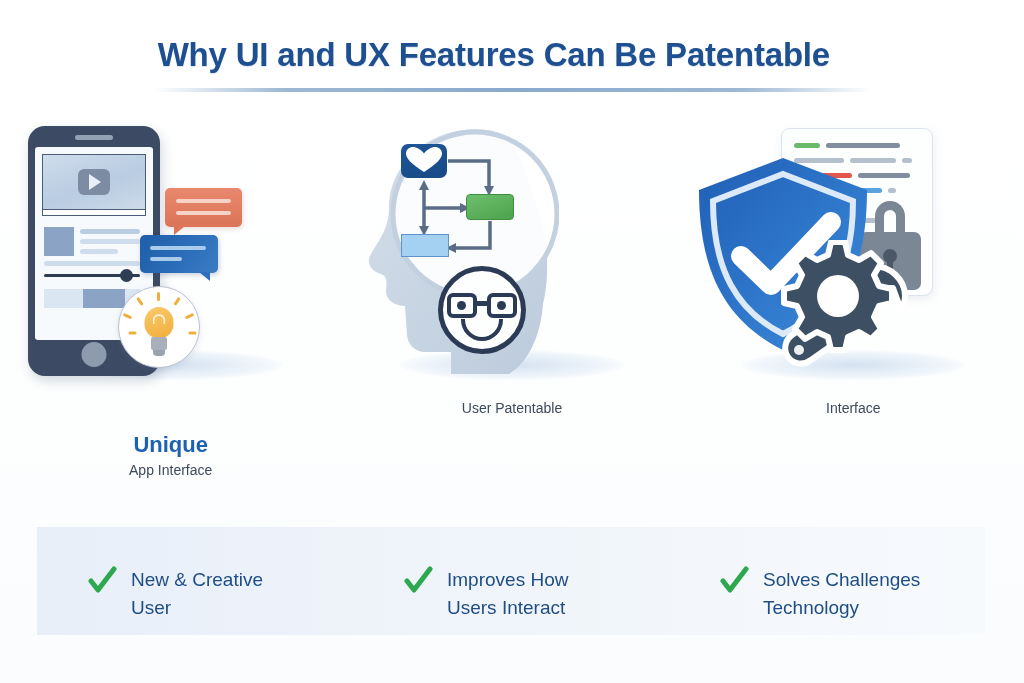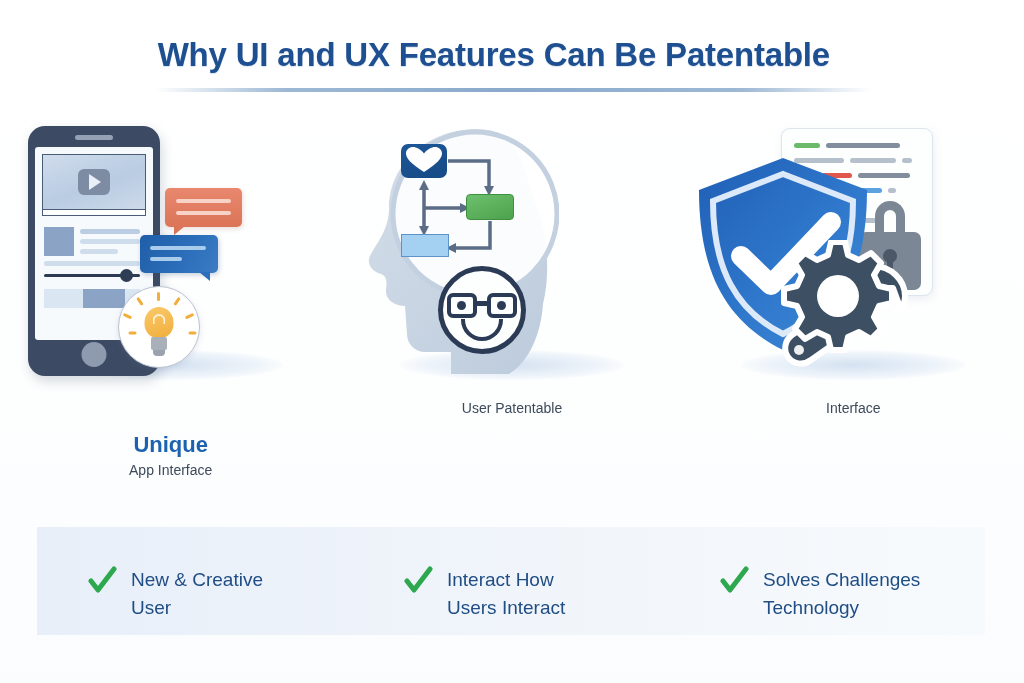"Interact How" div { text: Interact -> Improves }
